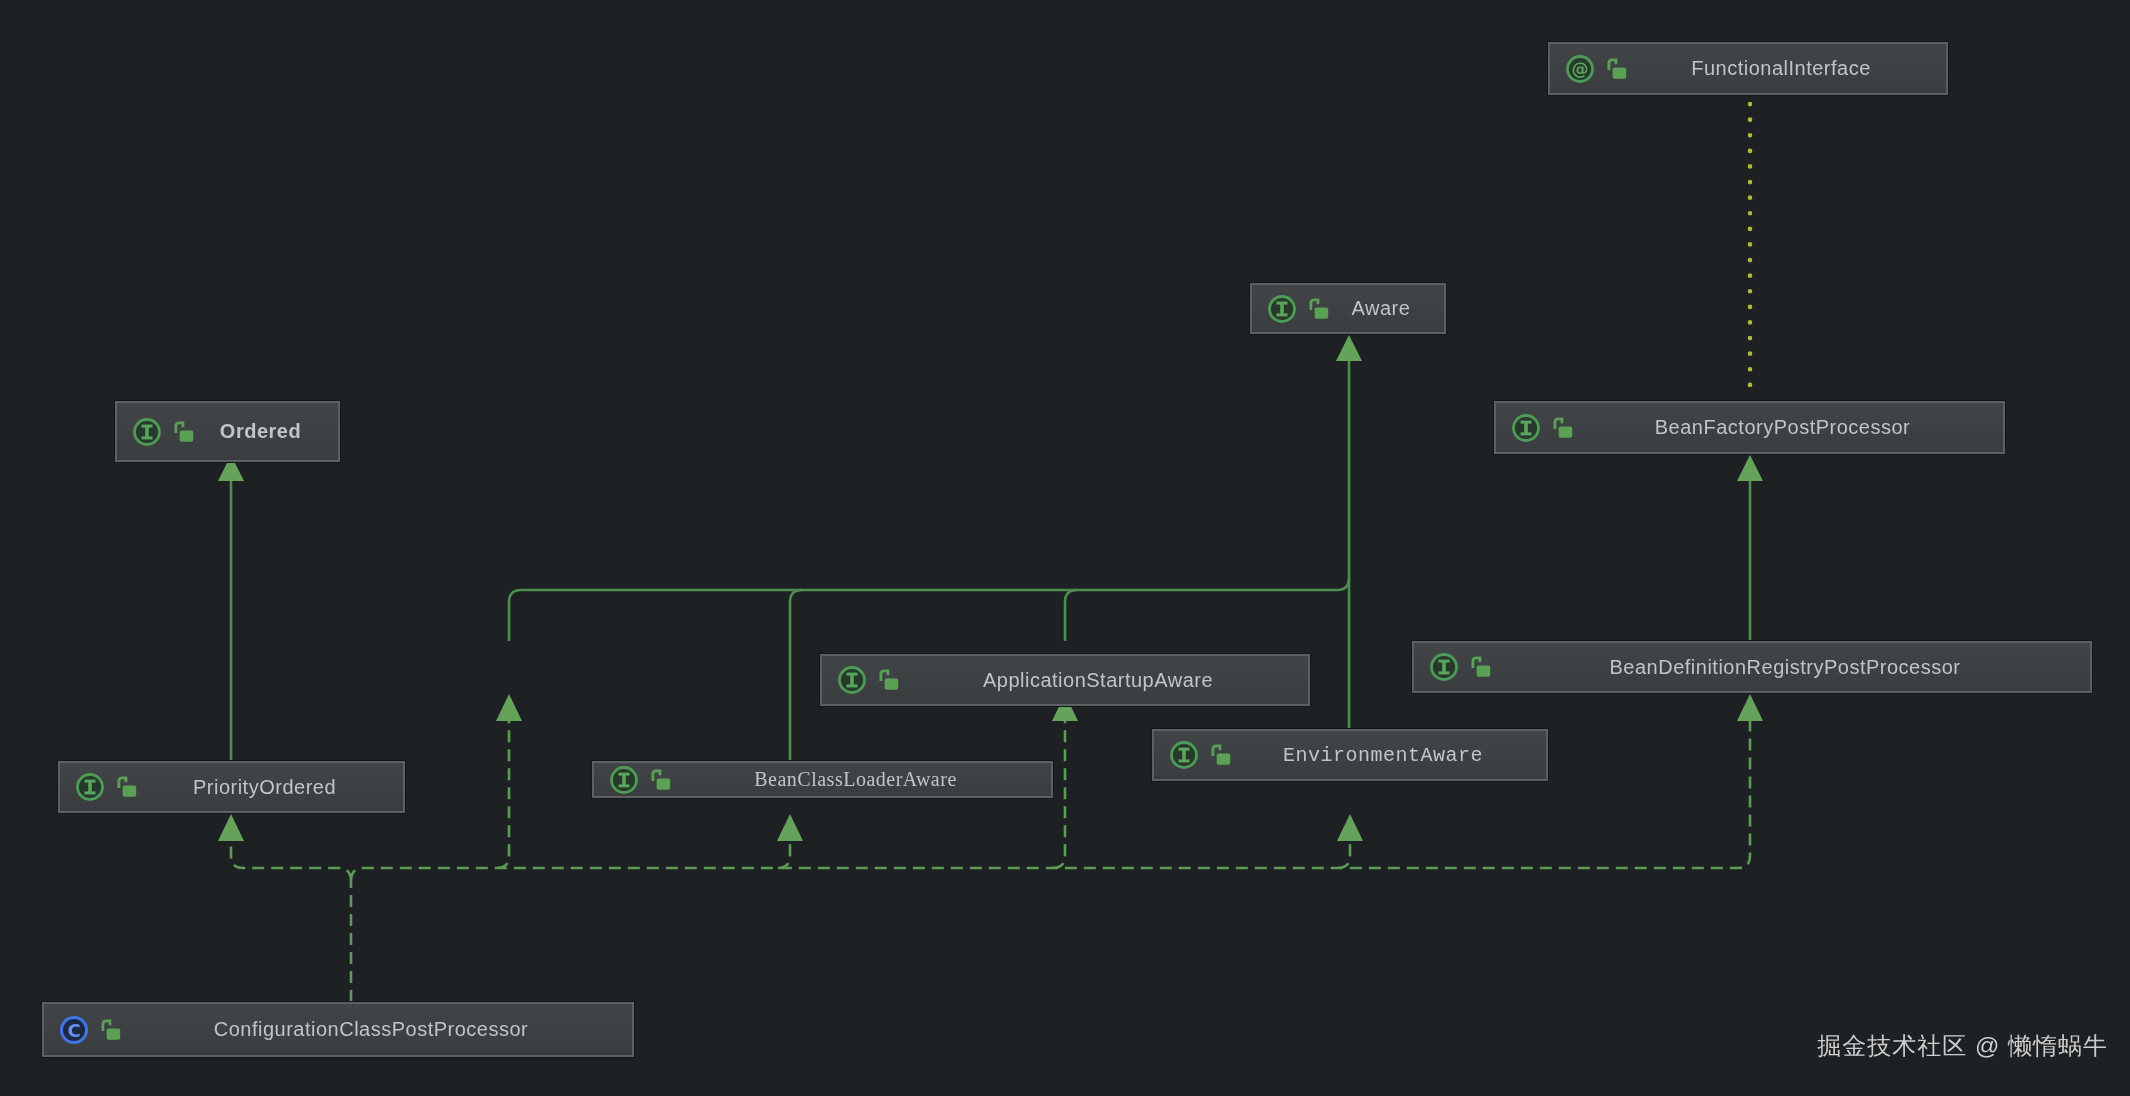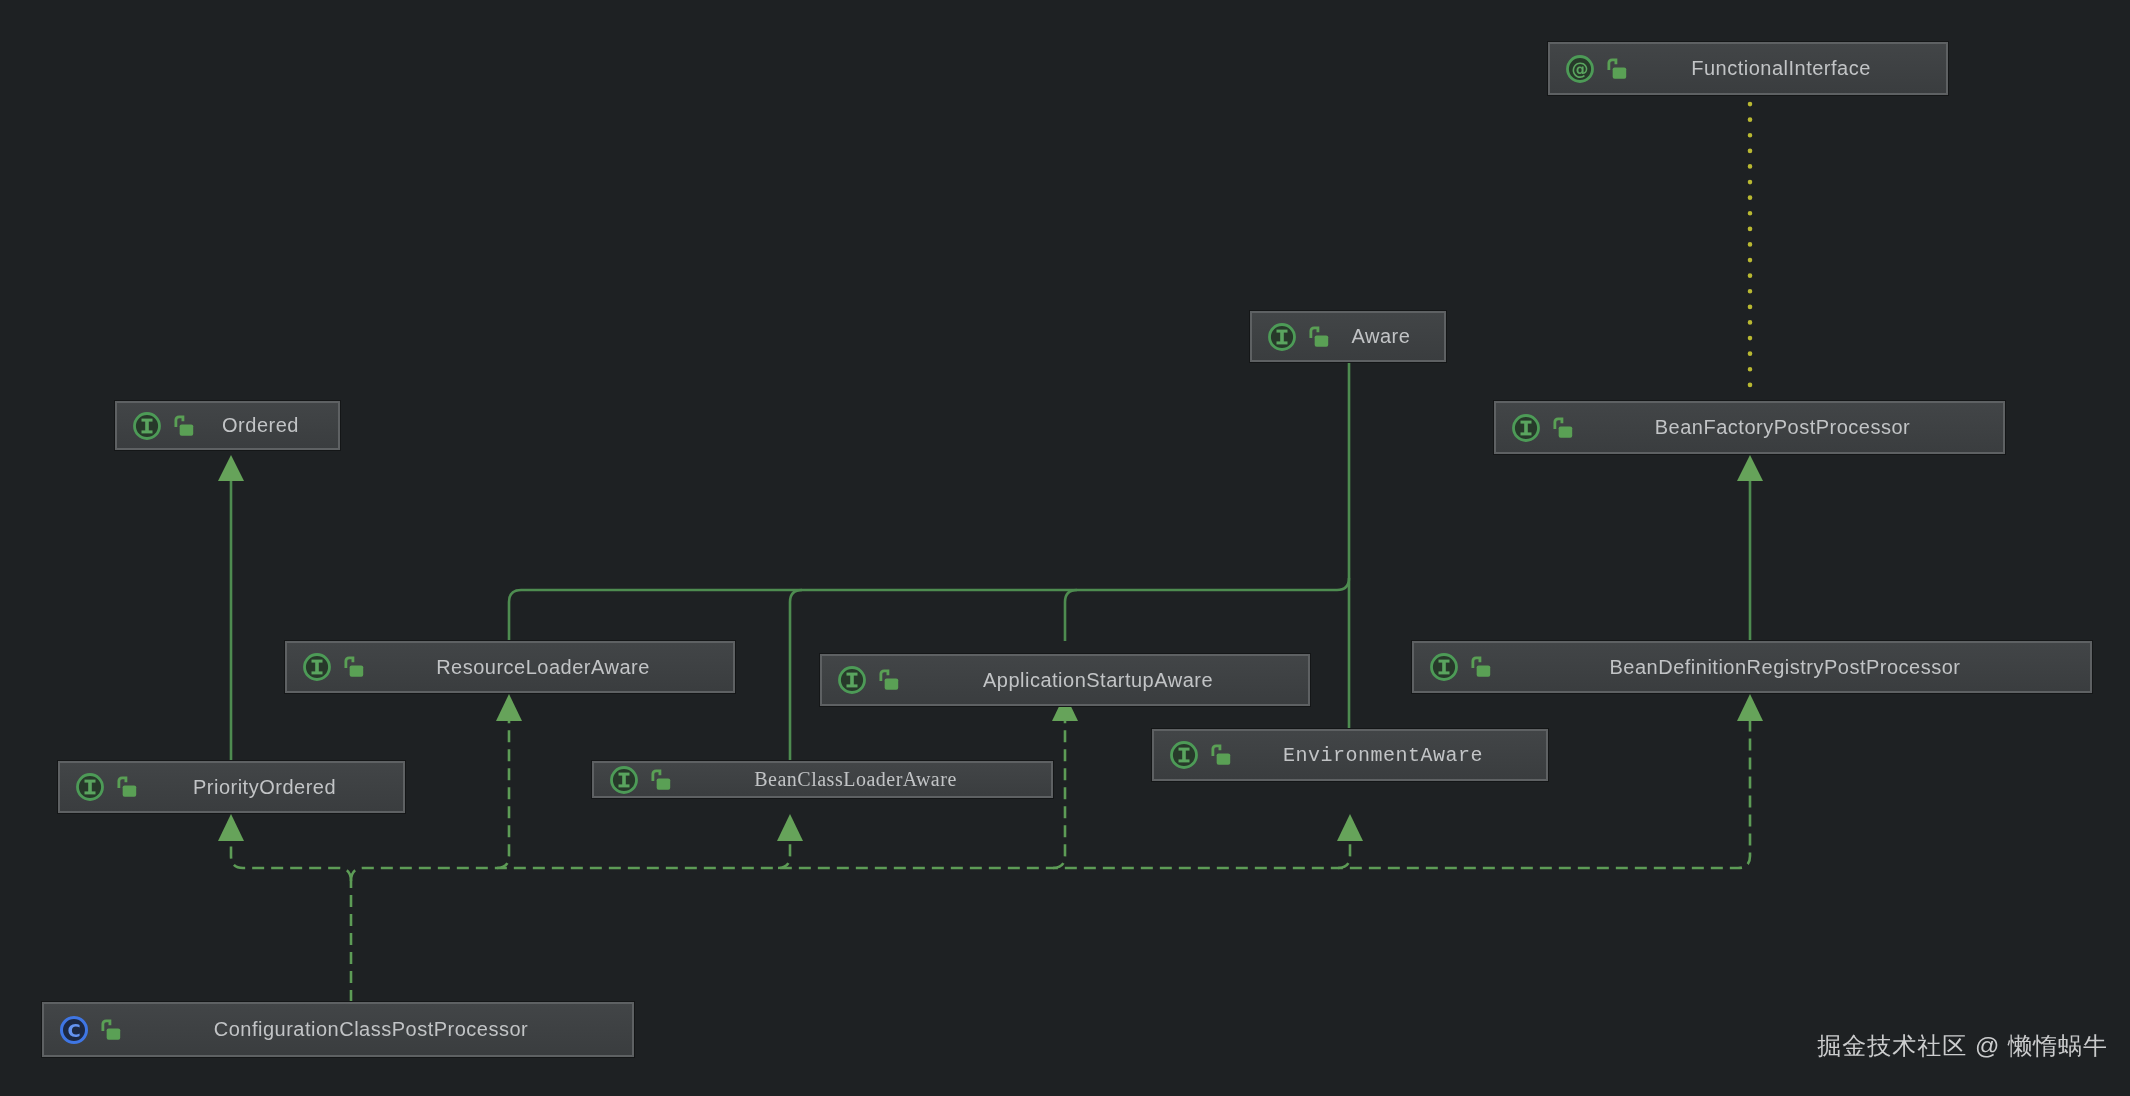"Aware" #n-aware { margin-top: 28px -> none }
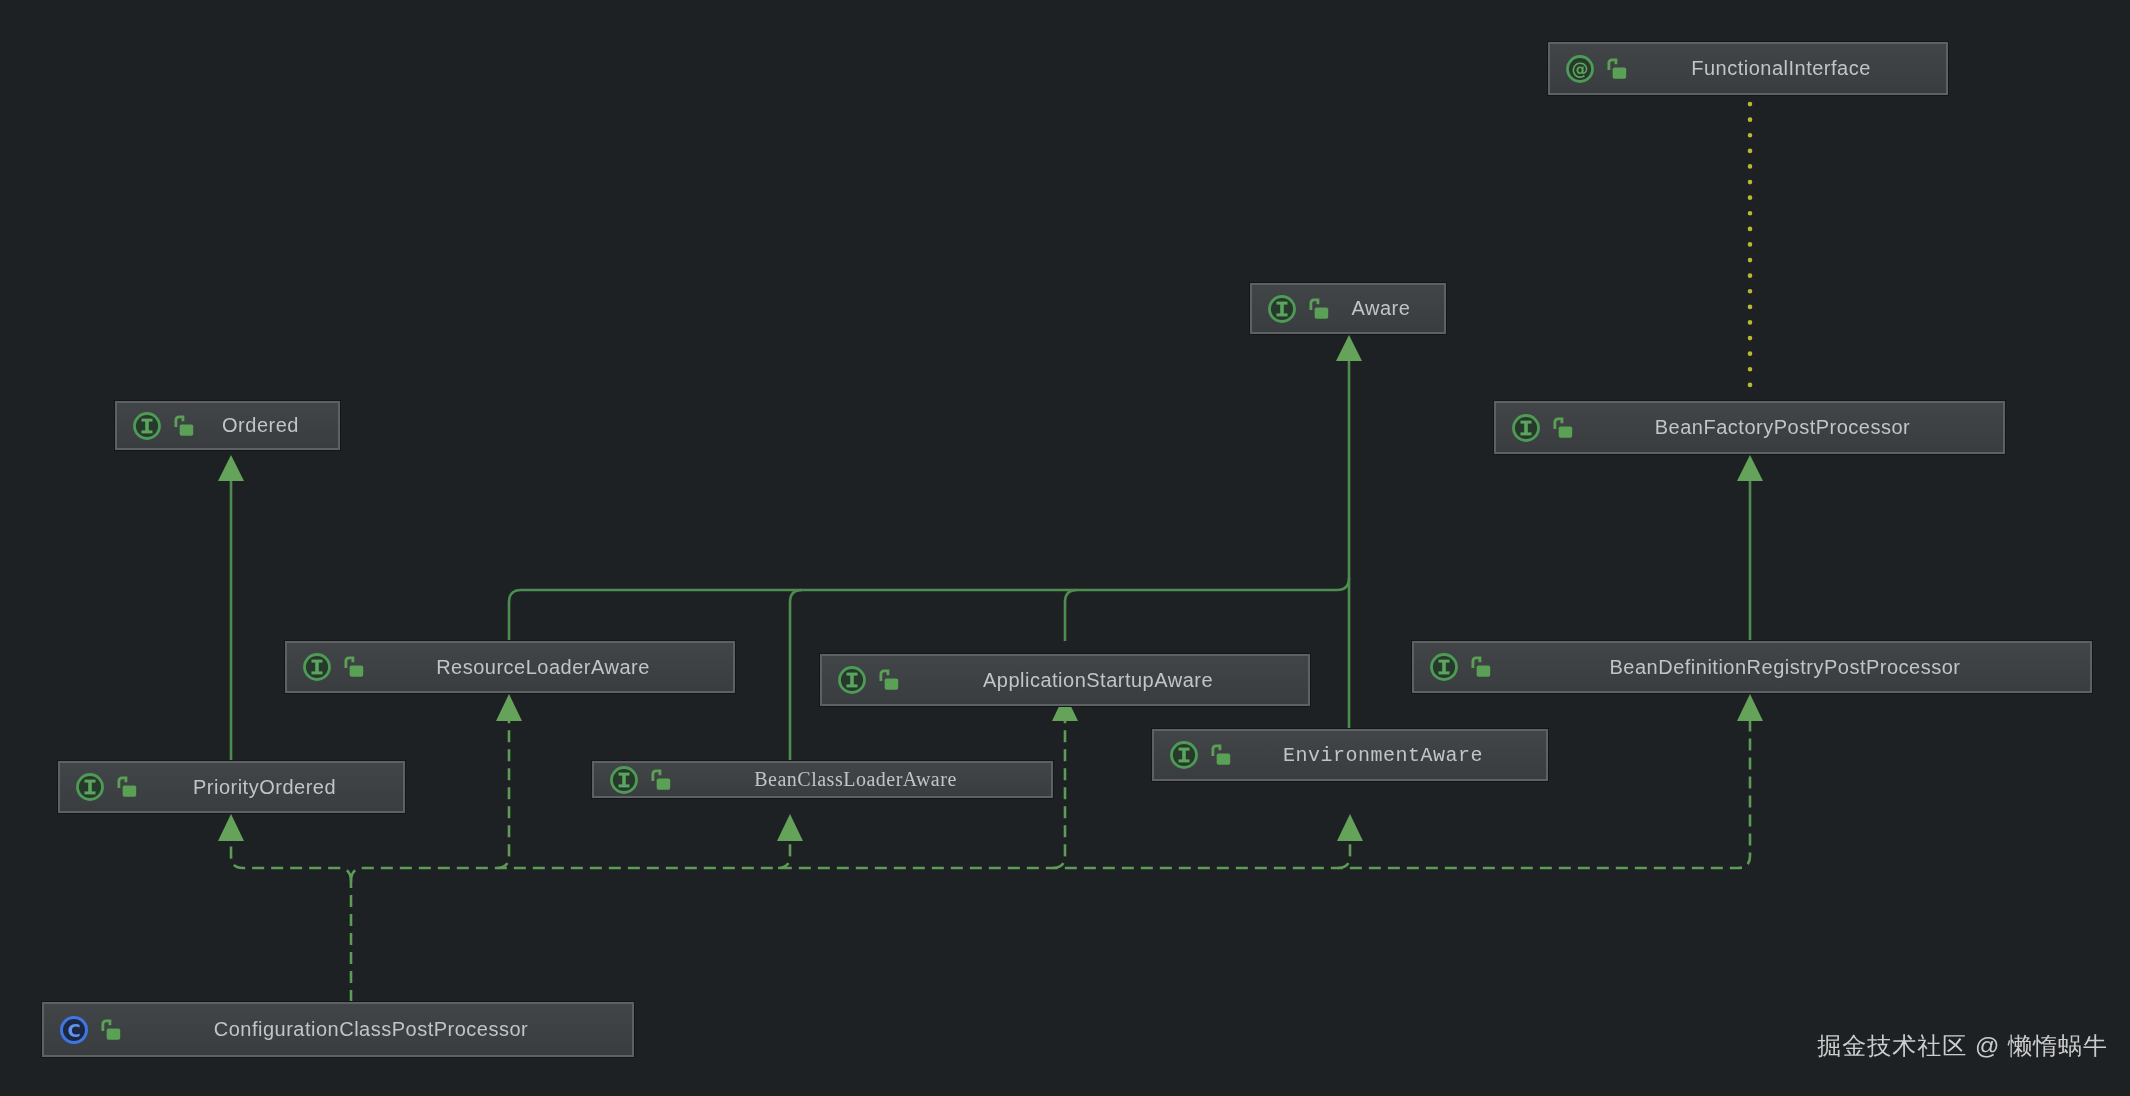"Ordered" #n-ordered { font-weight: none -> bold; height: 49px -> 61px }
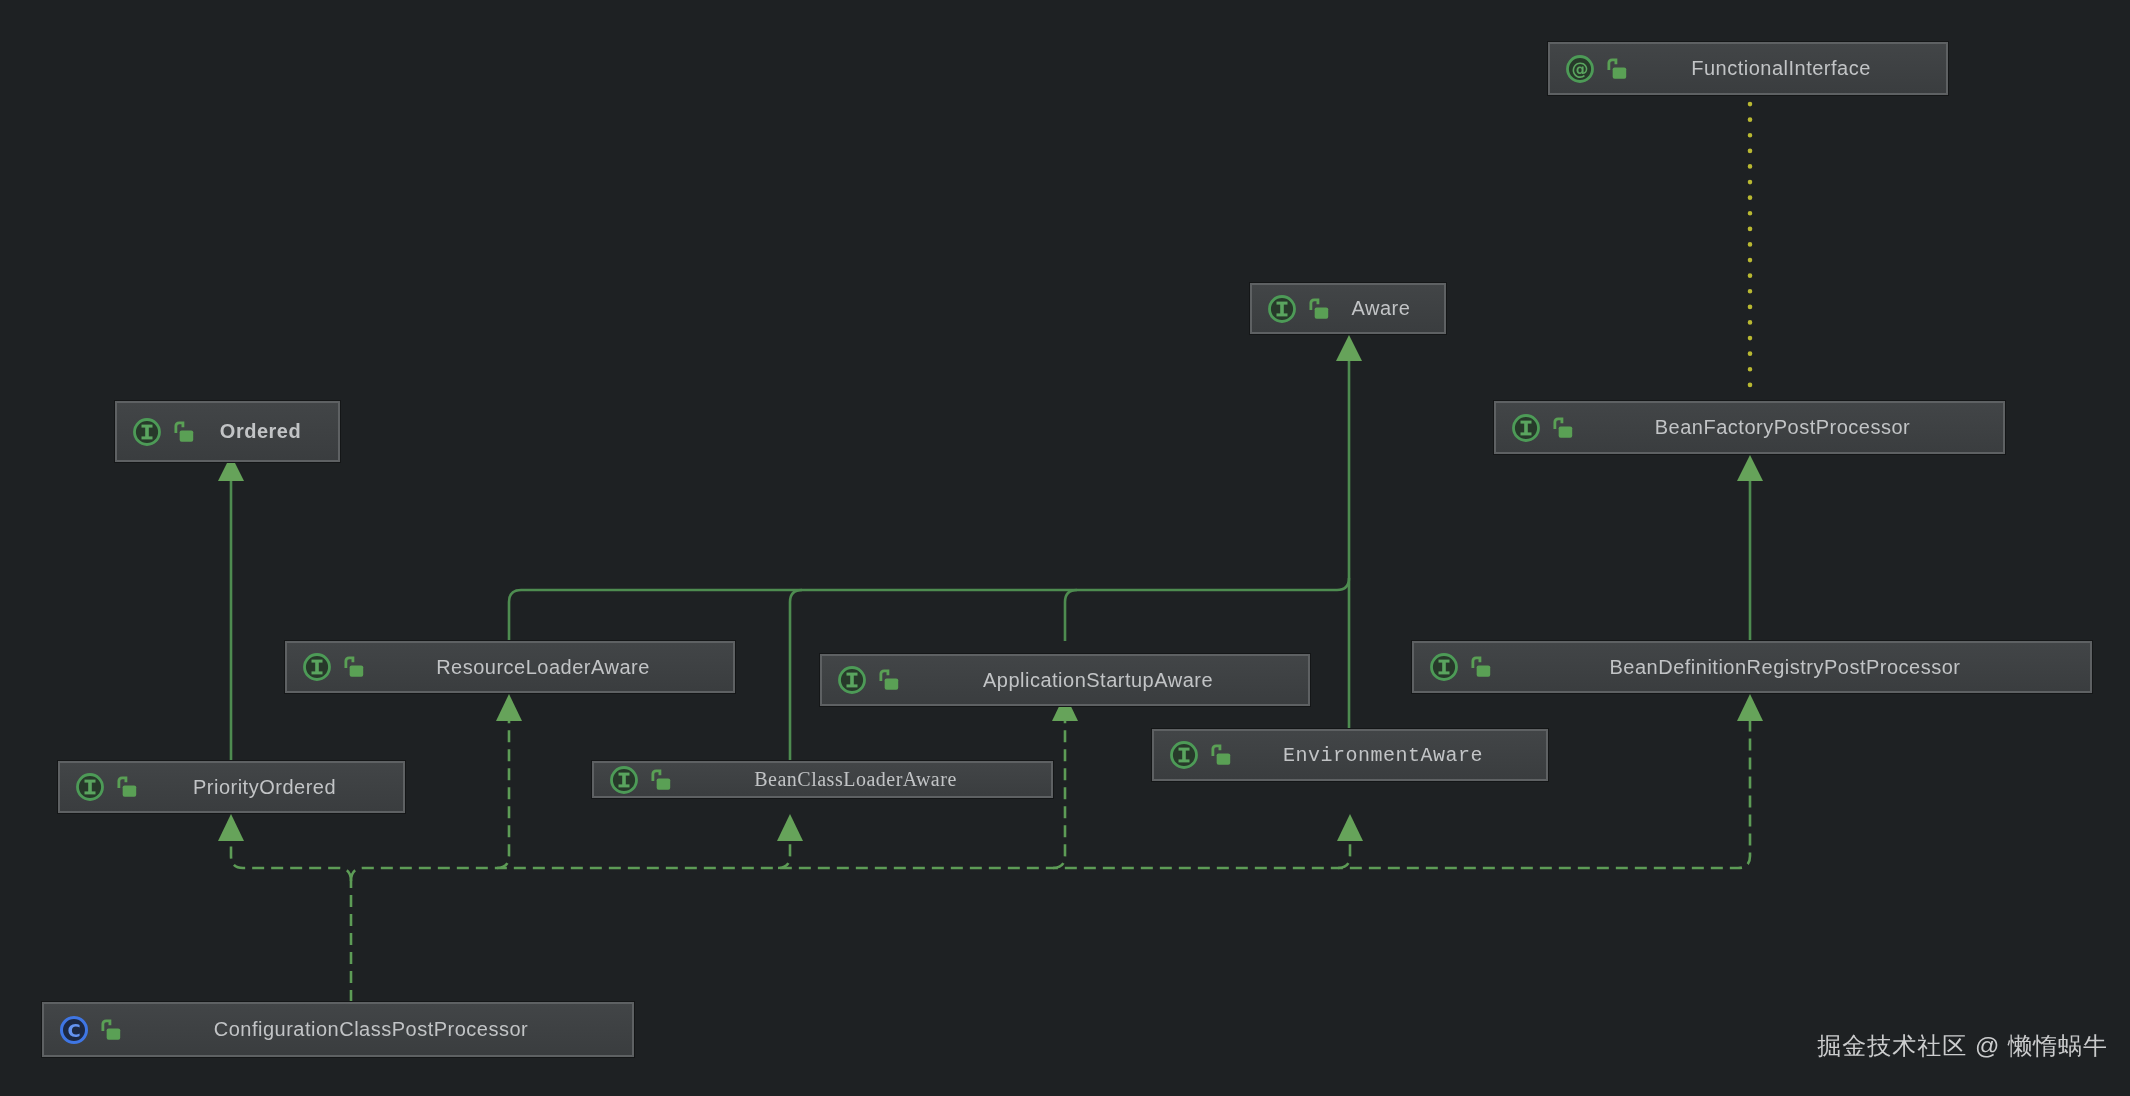"ResourceLoaderAware" div.node { html: <div> <svg> <use></use> </svg> <svg> <use></use> </svg> <span>ResourceLoaderAware</span> </div> -> none }
